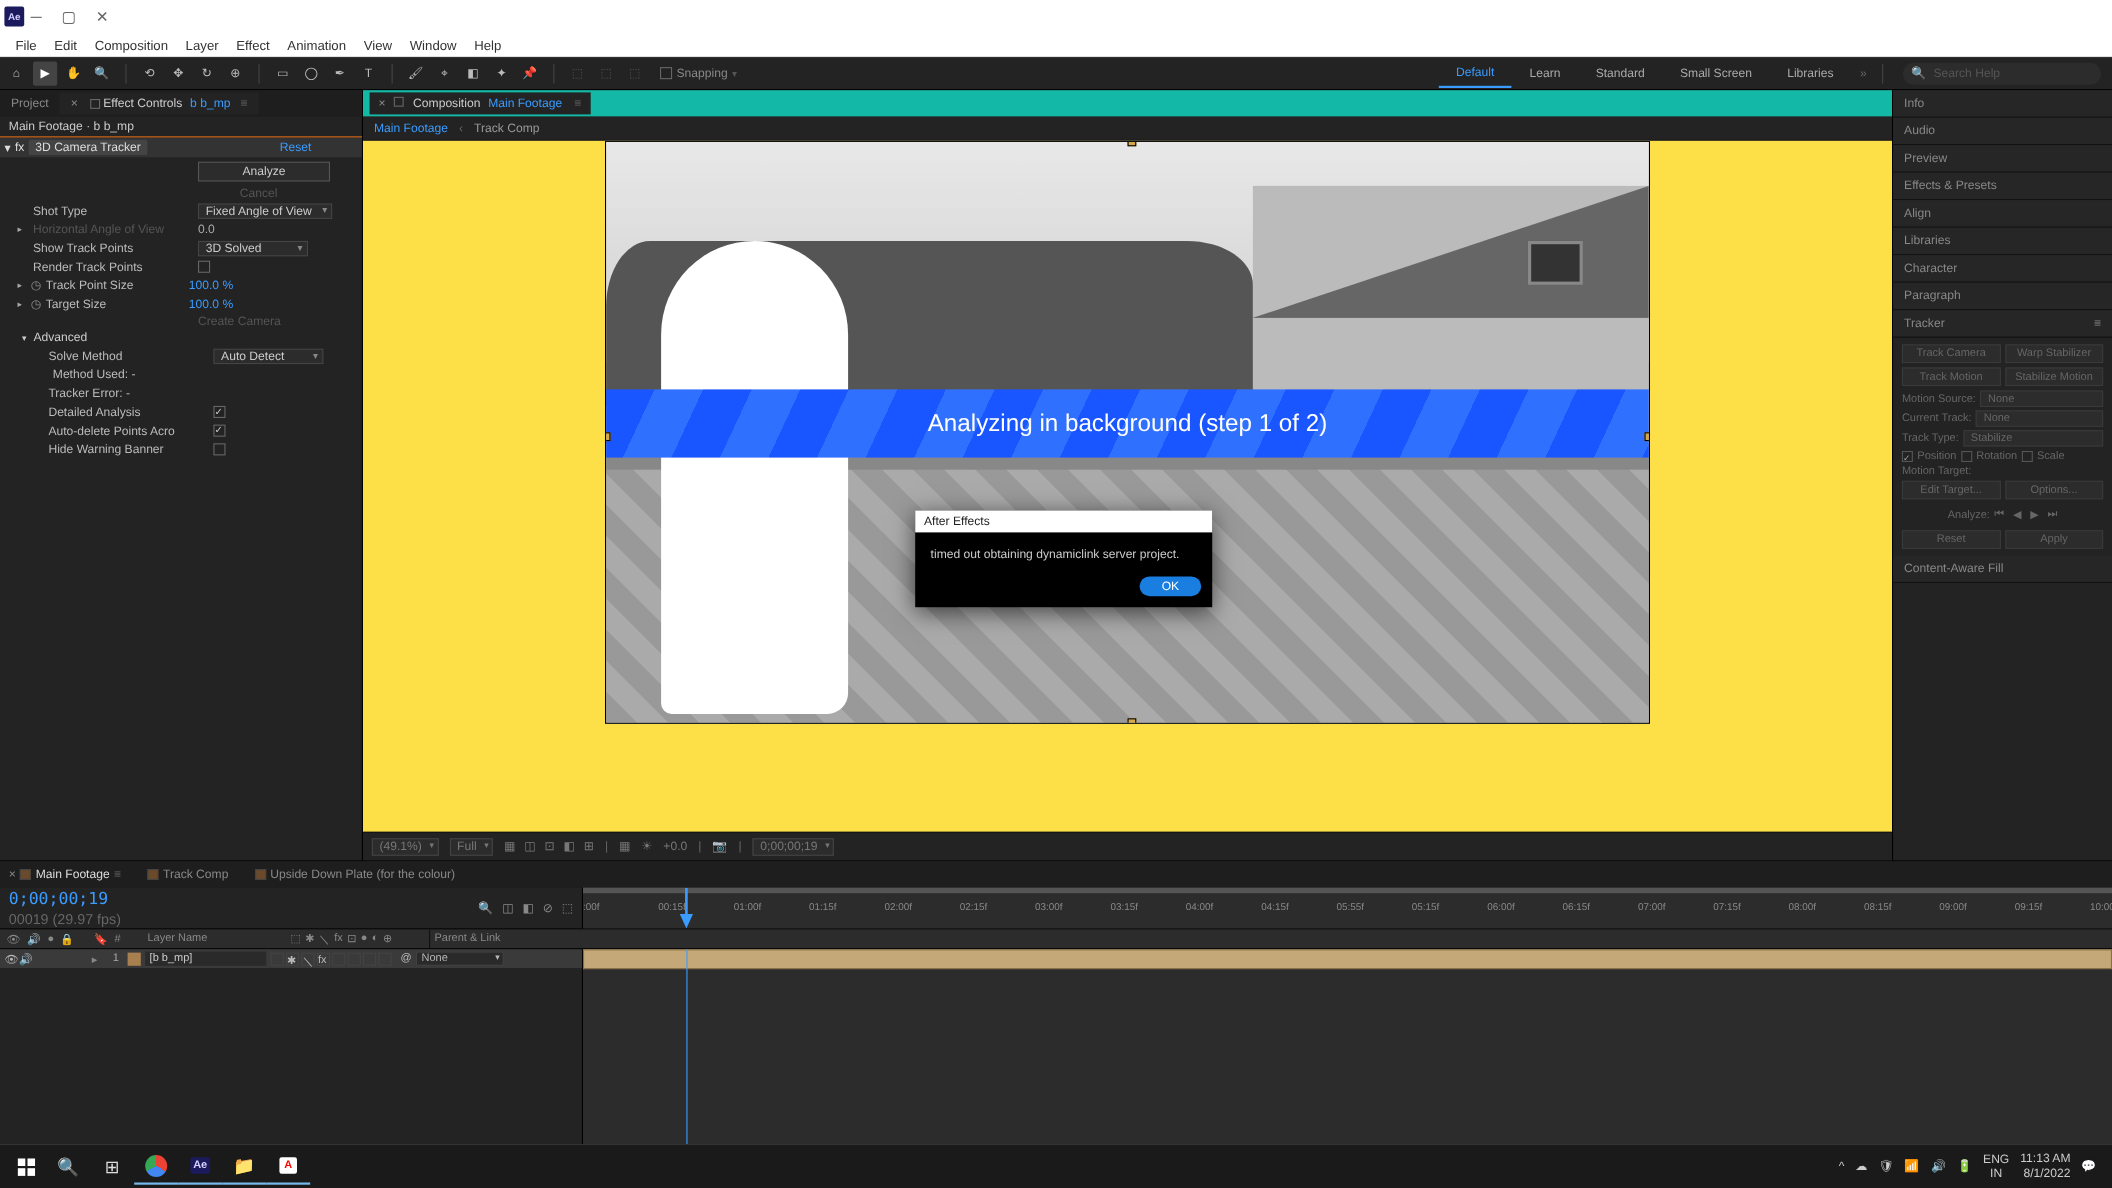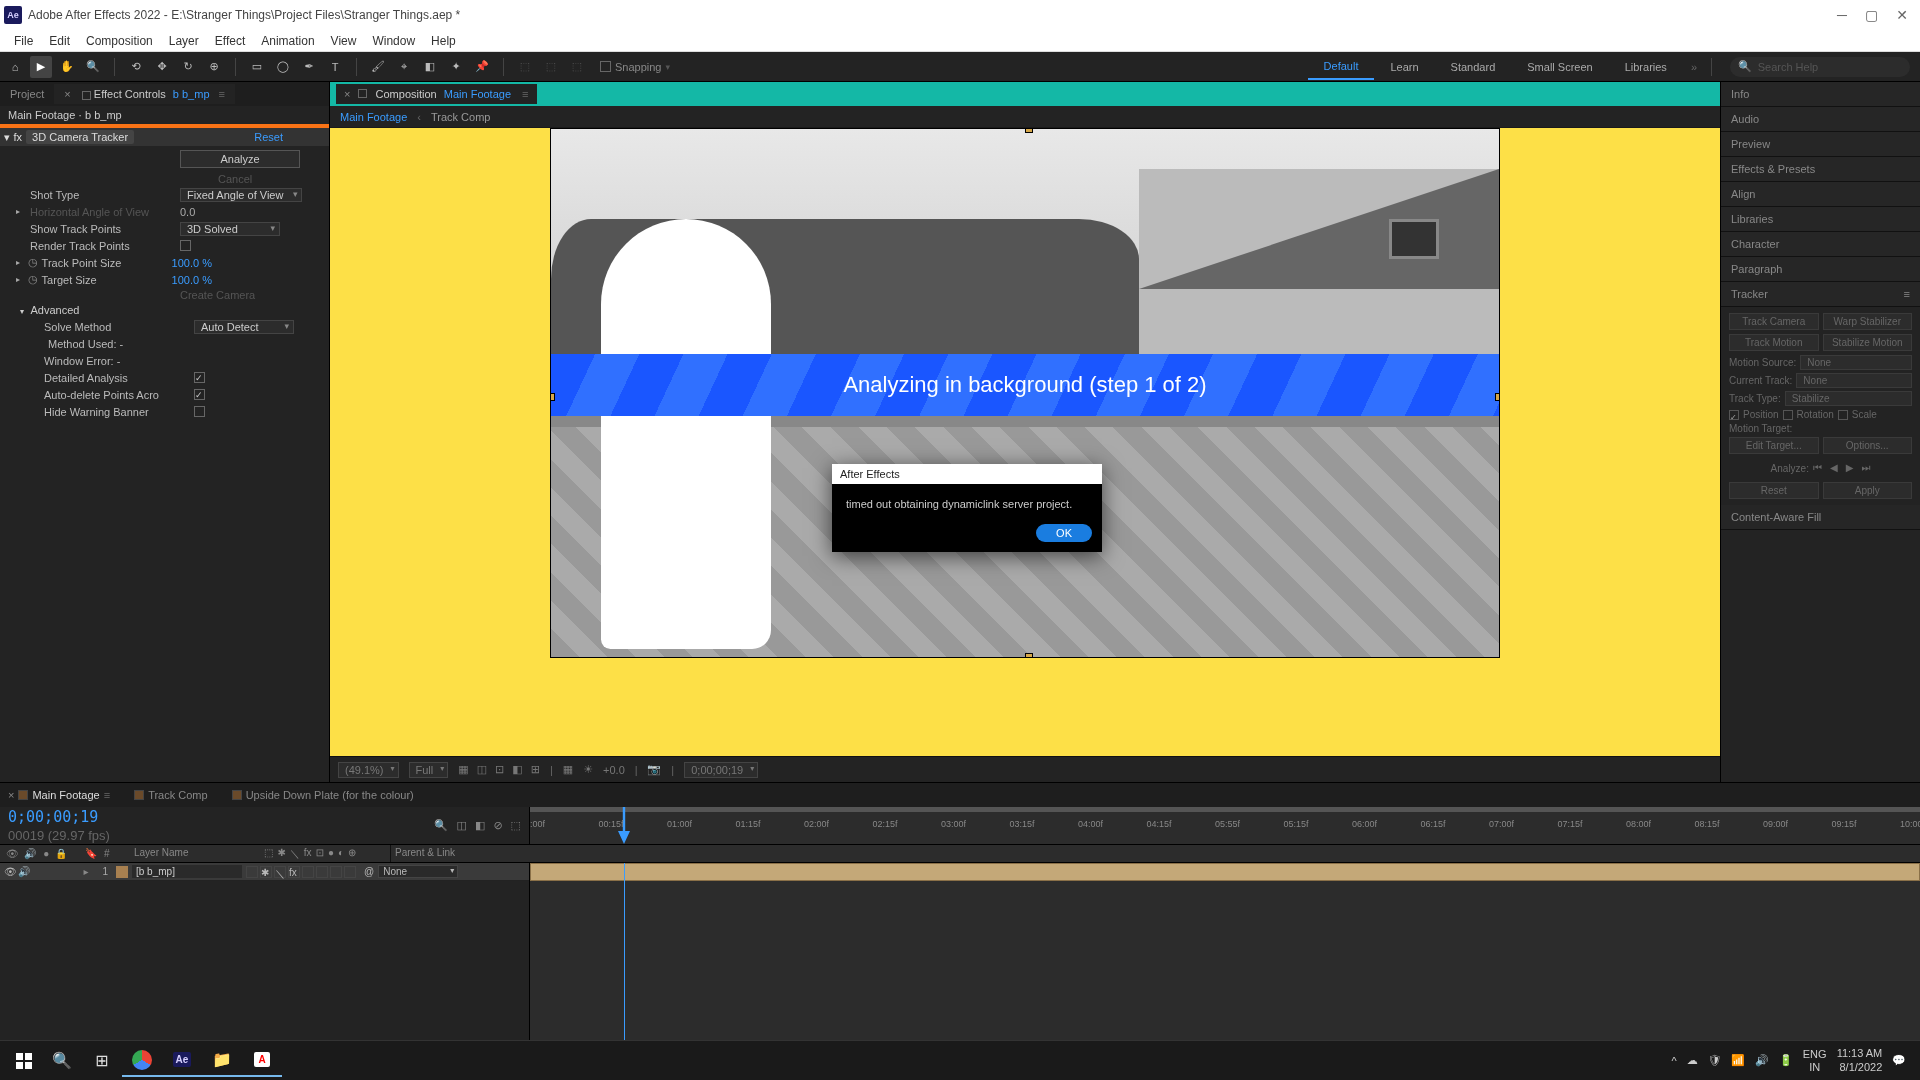"Adobe After Effects 2022 -" div.title { html: <div>Adobe After Effects 2022 - E:\Stranger Things\Project Files\Stranger Things.aep *</div> -> none }
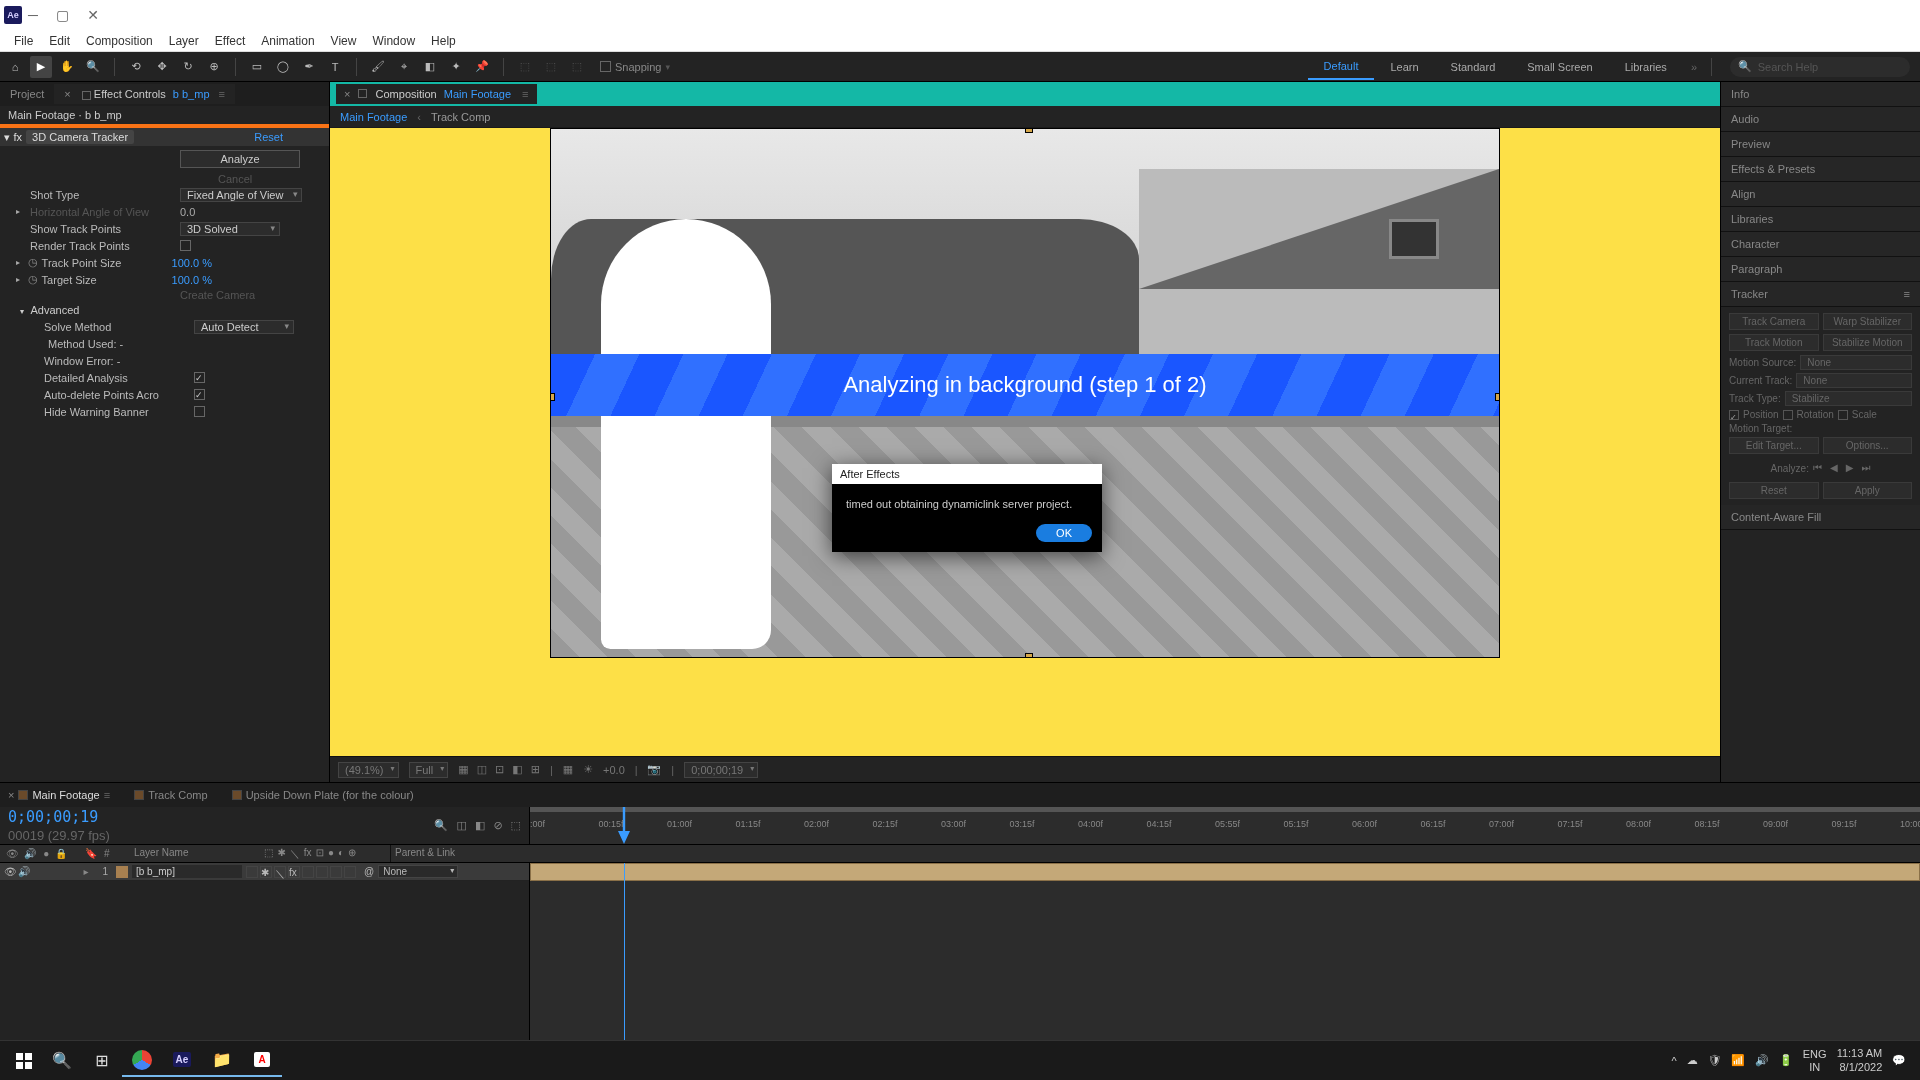"Main Footage · b b_mp" .panel-sub { border-bottom: 4px solid #f97316 -> 1px solid #f97316 }
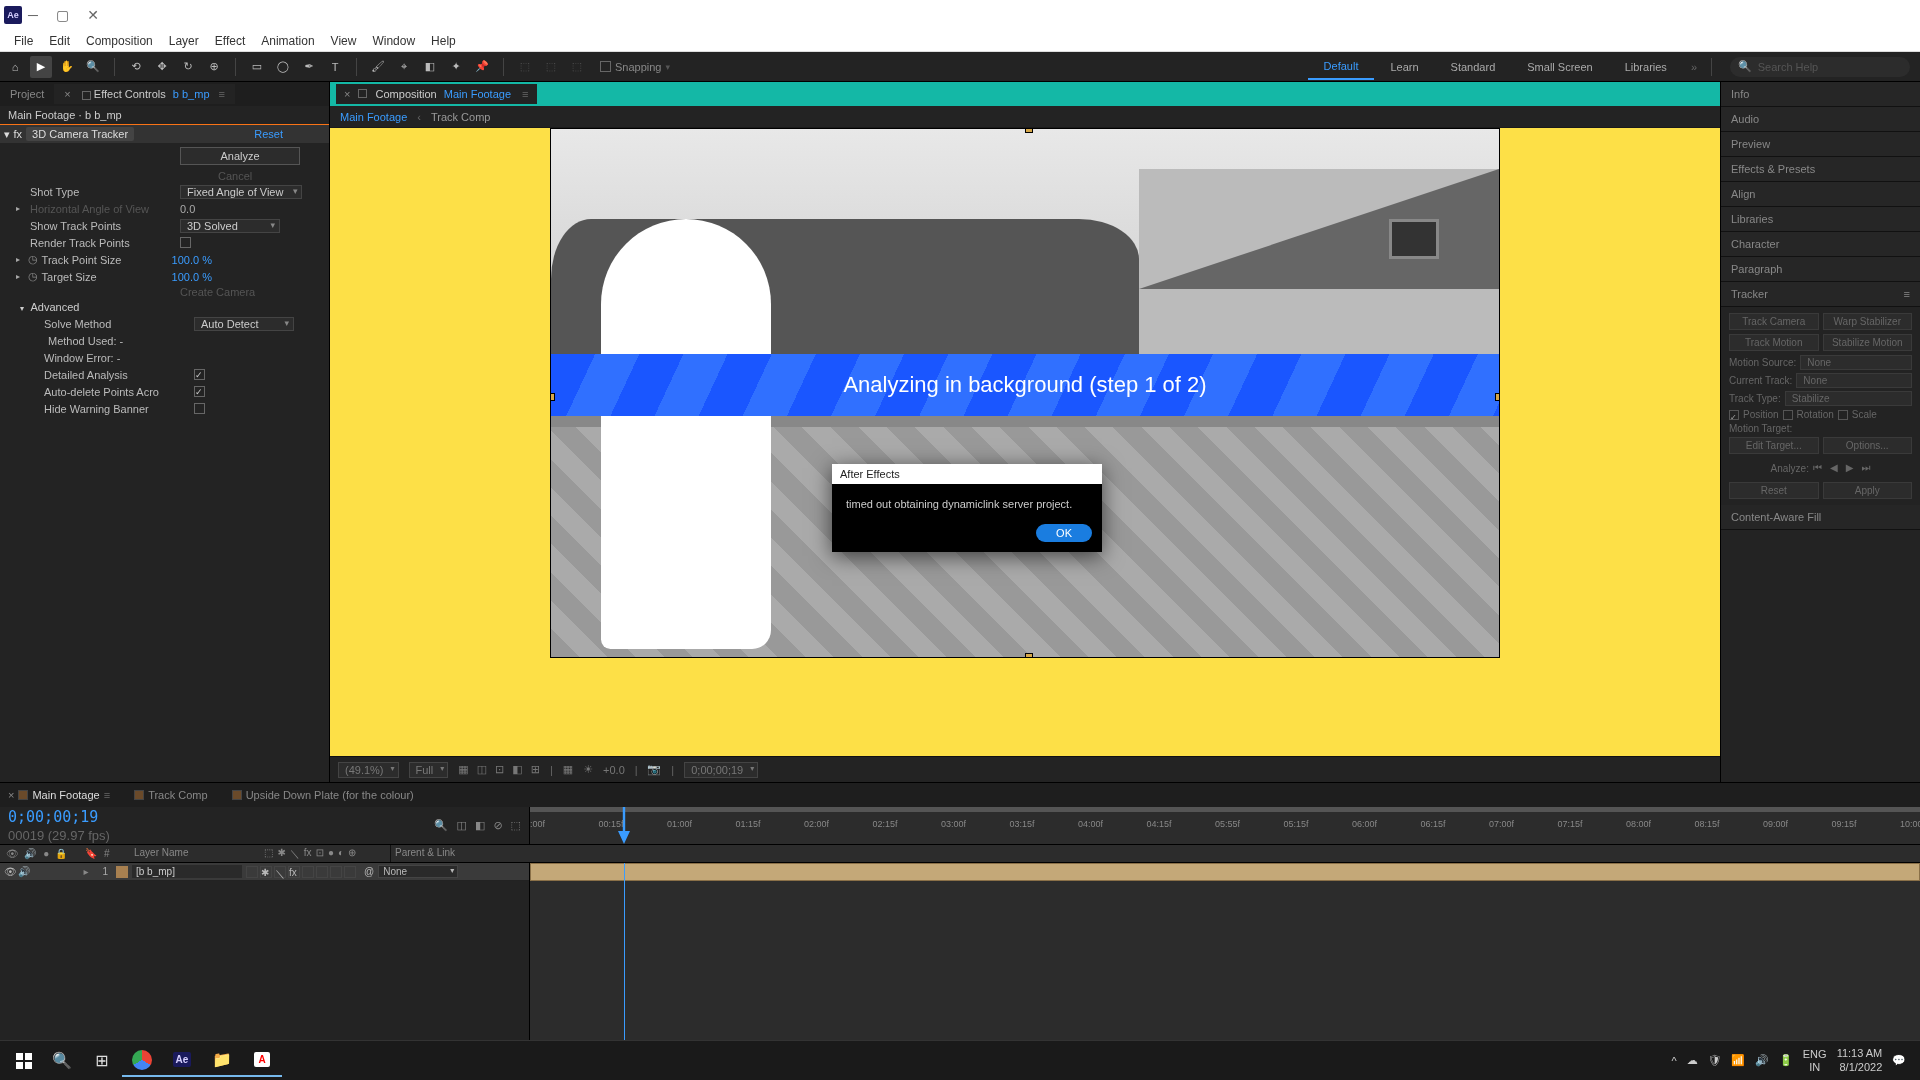"Window Error: -" span.label { text: Window -> Tracker }
